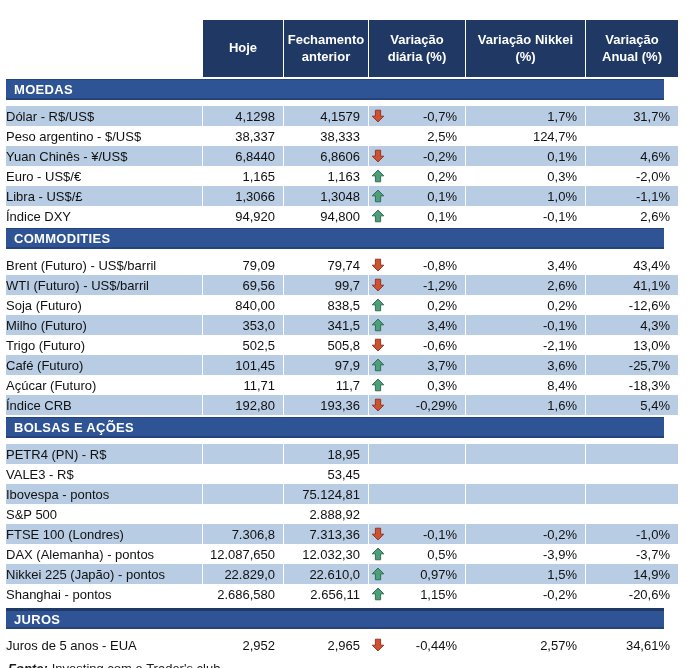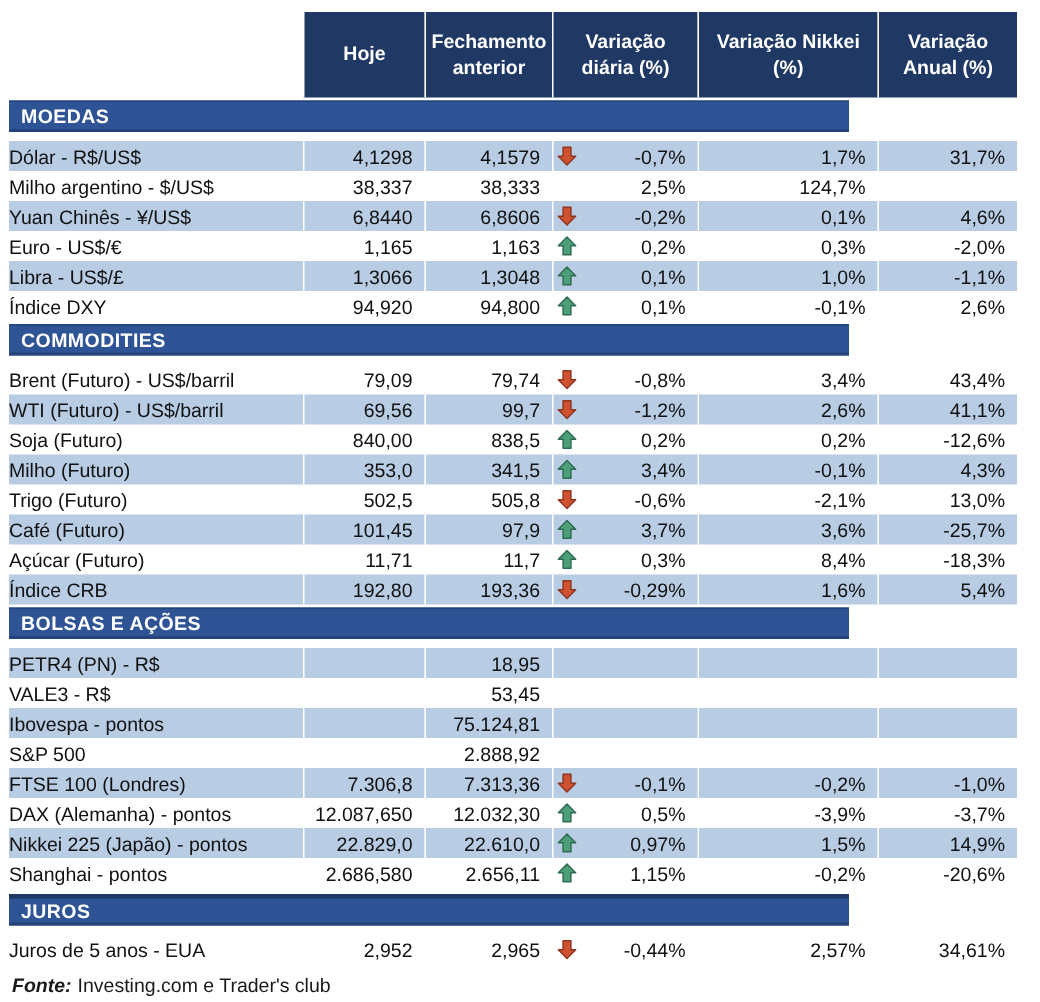"Hoje" #header-row { margin-top: none -> 12px }
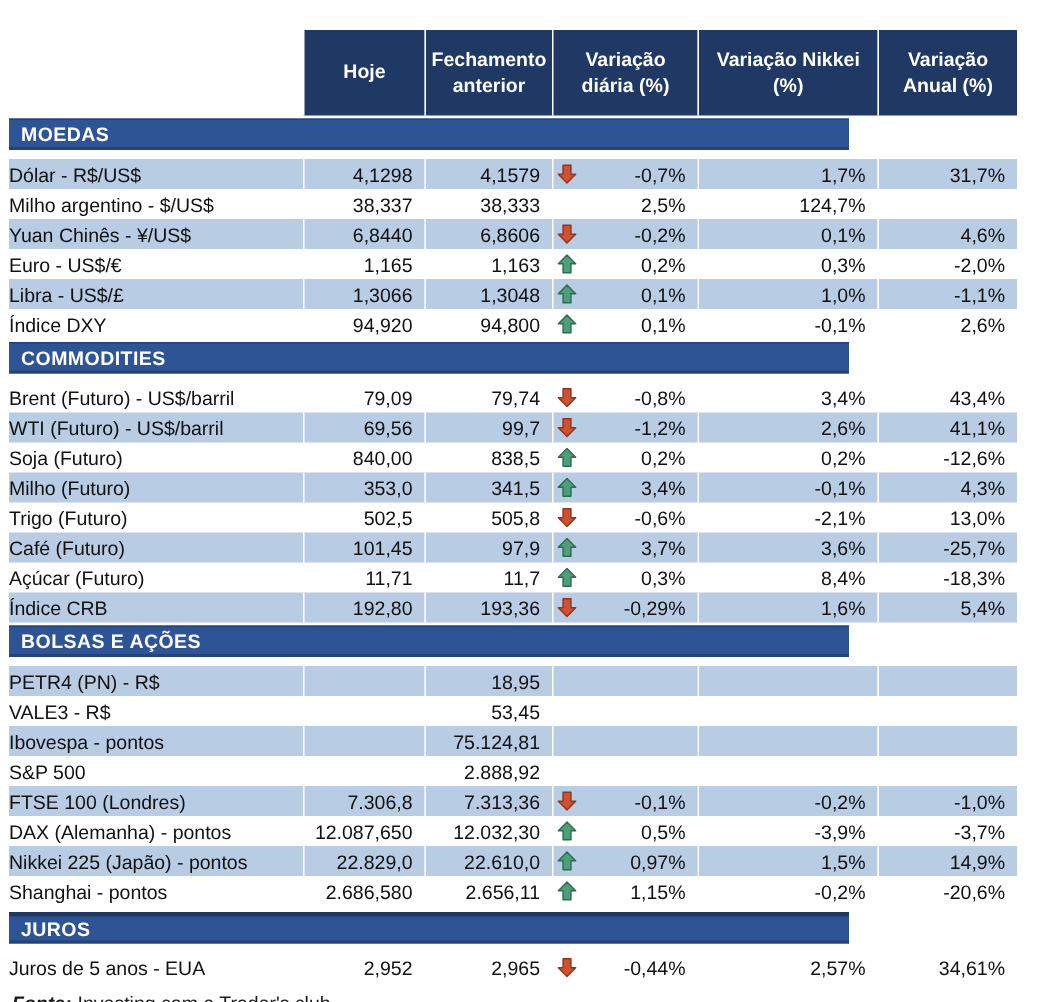"MOEDAS" .band { width: 560px -> 658px }
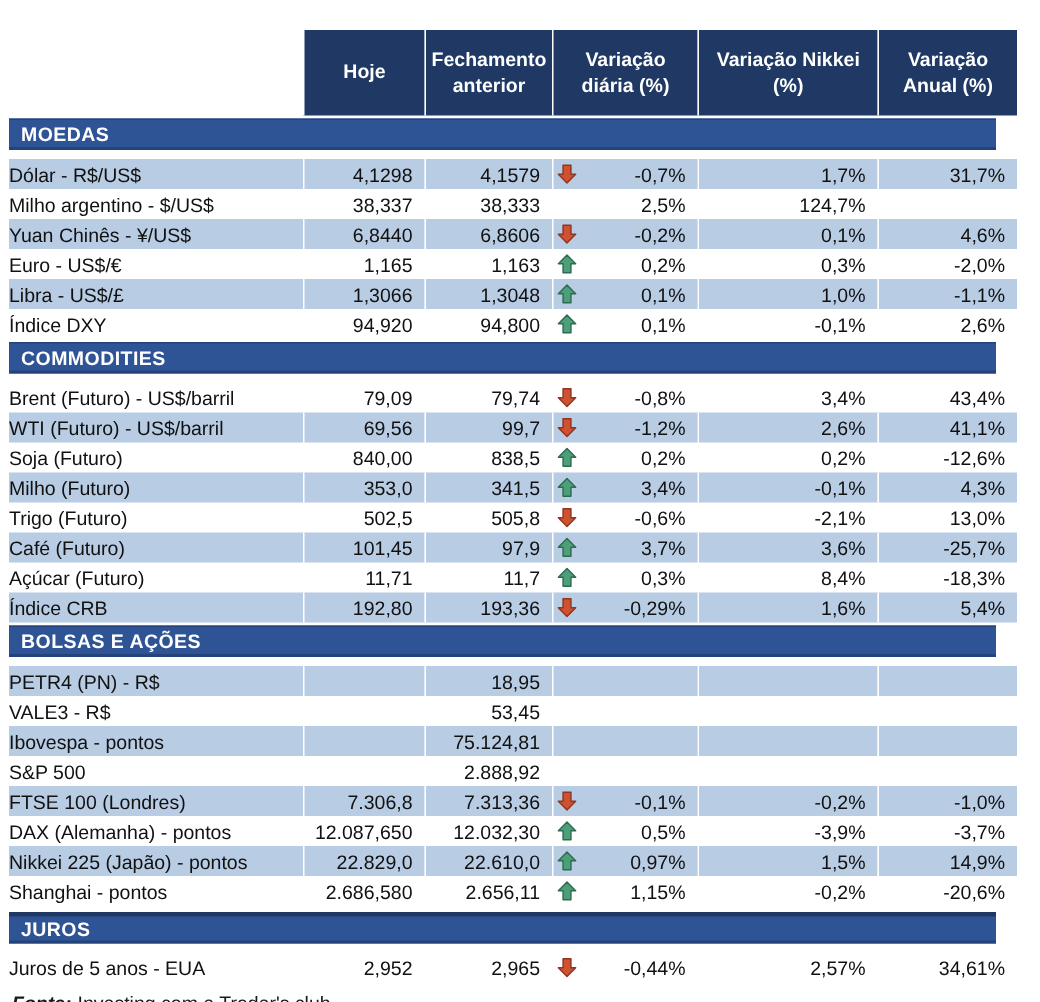"Milho argentino - $/US$" div.cell { text: Milho -> Peso }
